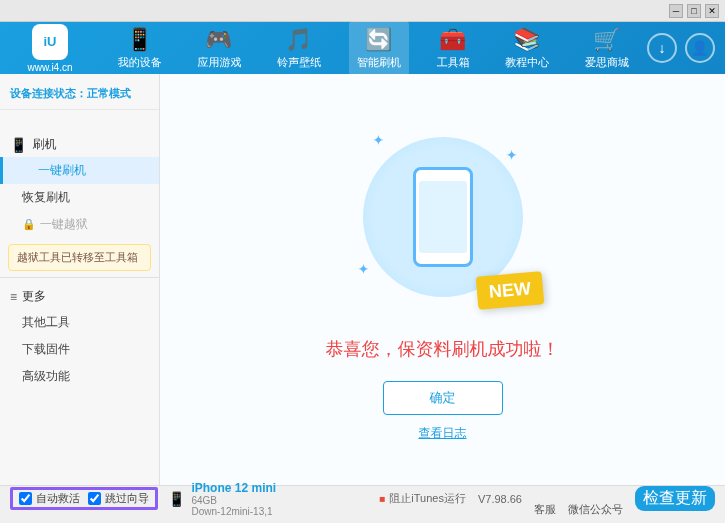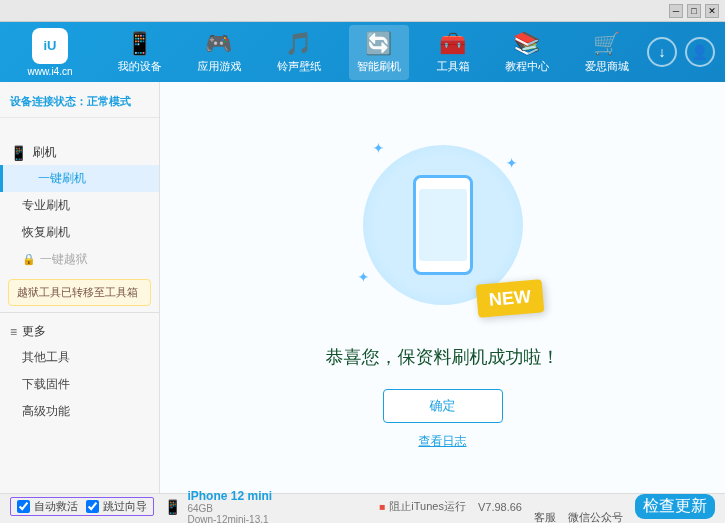"iU" .header { height: 60px -> 52px }
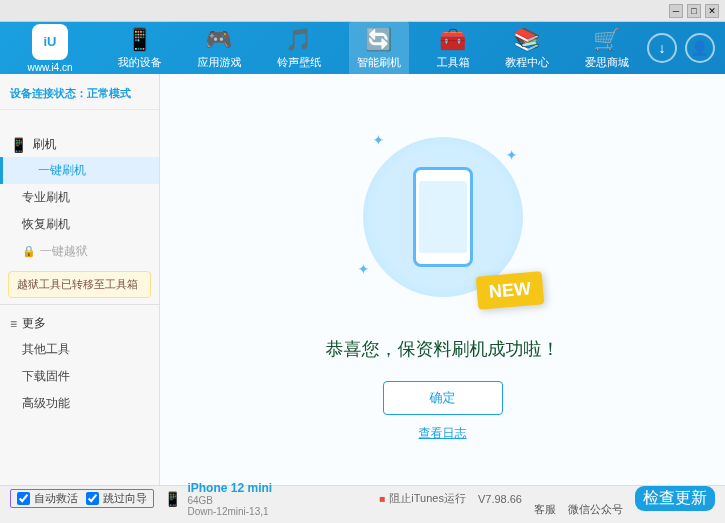"专业刷机" div.sidebar-item { html: <div>专业刷机</div> -> none }
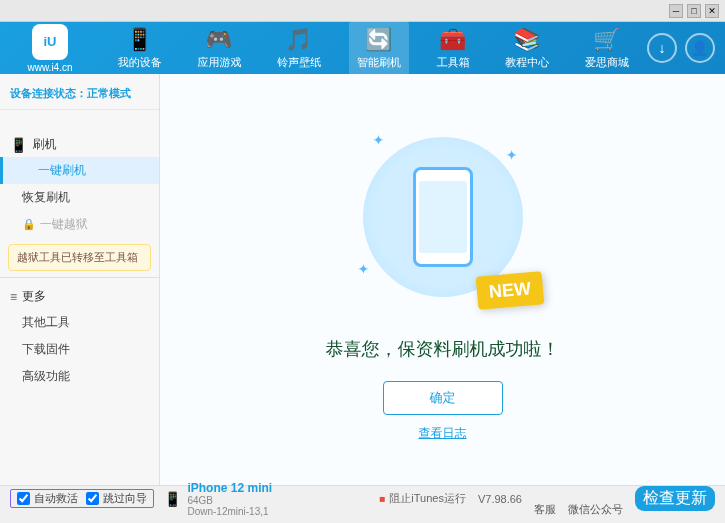"恭喜您，保资料刷机成功啦！" .success-title { color: #14532d -> #ef4444 }
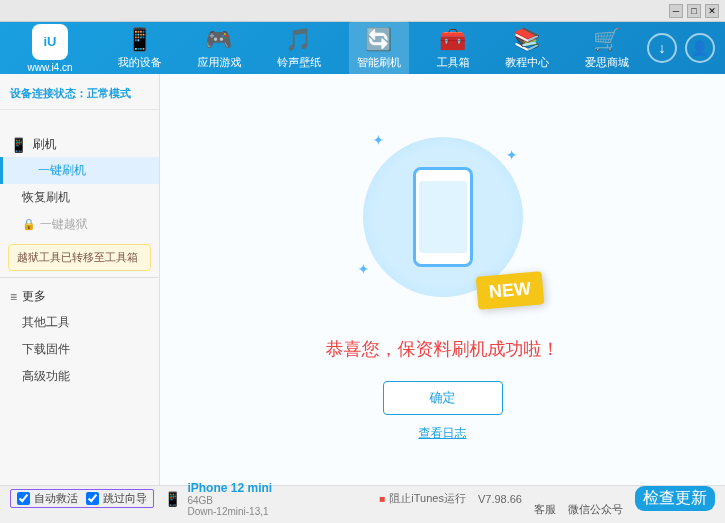"自动救活" div { border: 1px solid #8b5cf6 -> 3px solid #8b5cf6 }
